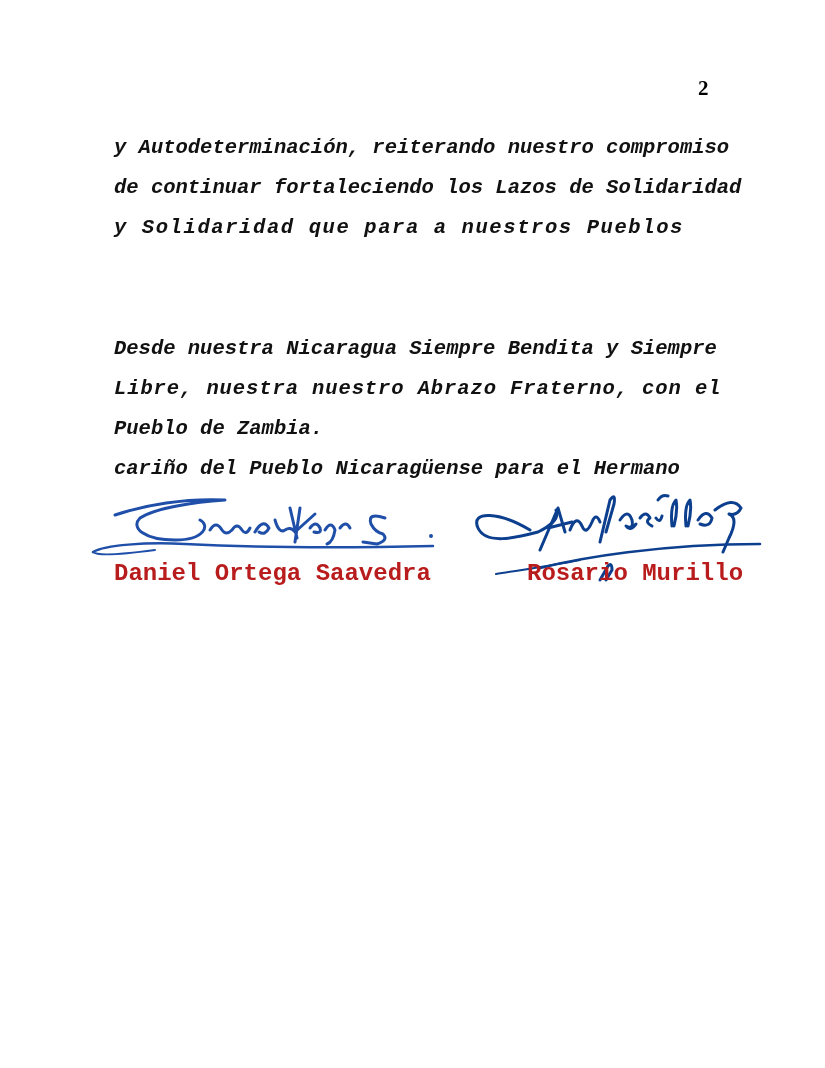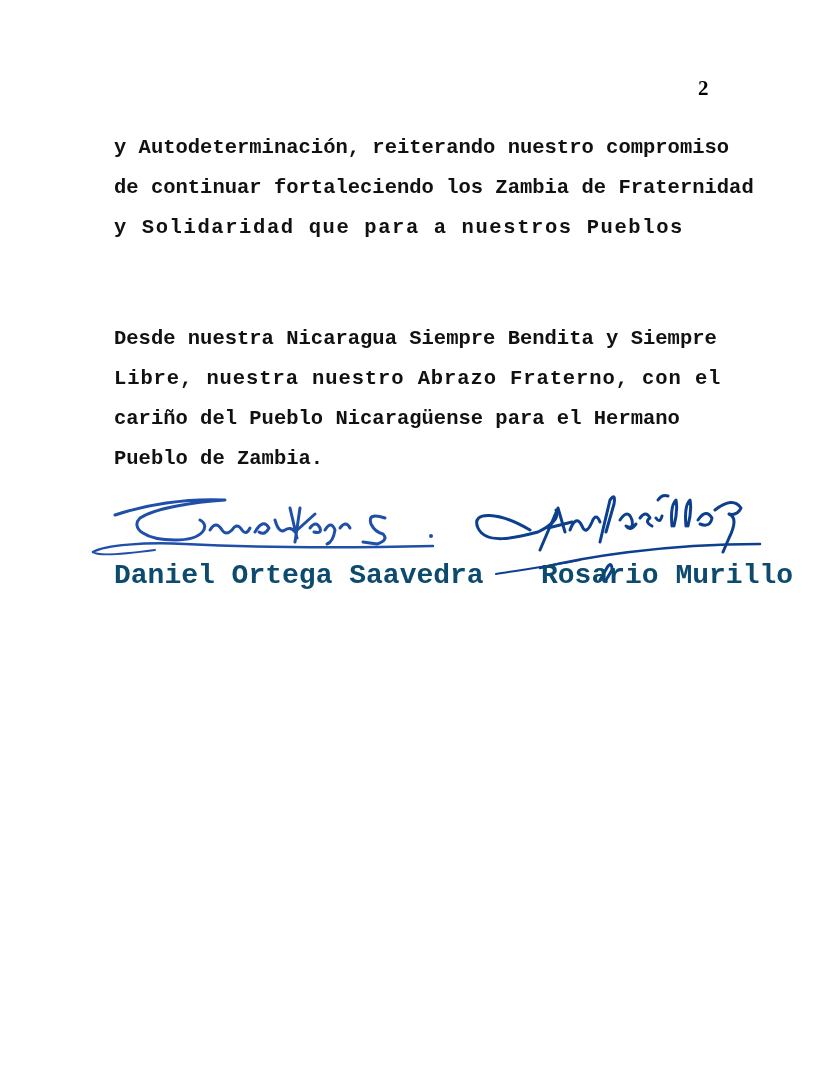"y Autodeterminación, reiterando nuestro" .line { font-style: none -> italic }
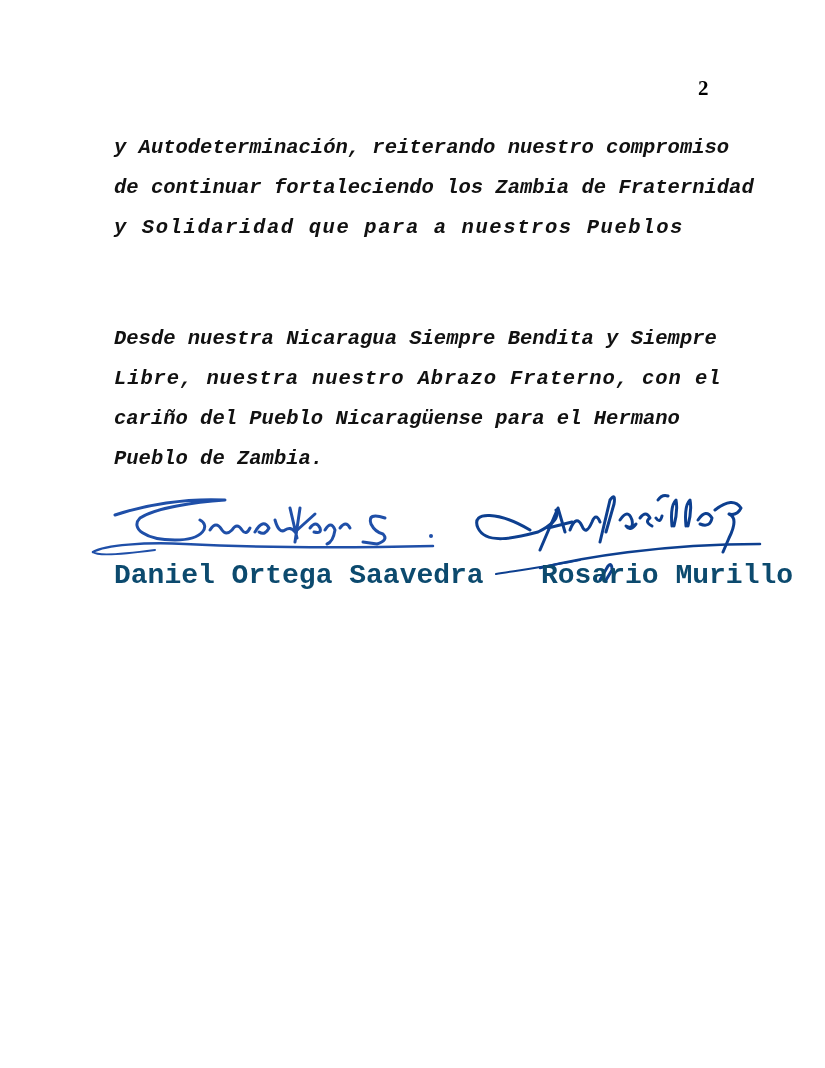"de continuar fortaleciendo los Zambia" div.line { text: Zambia de Fraternidad -> Lazos de Solidaridad }
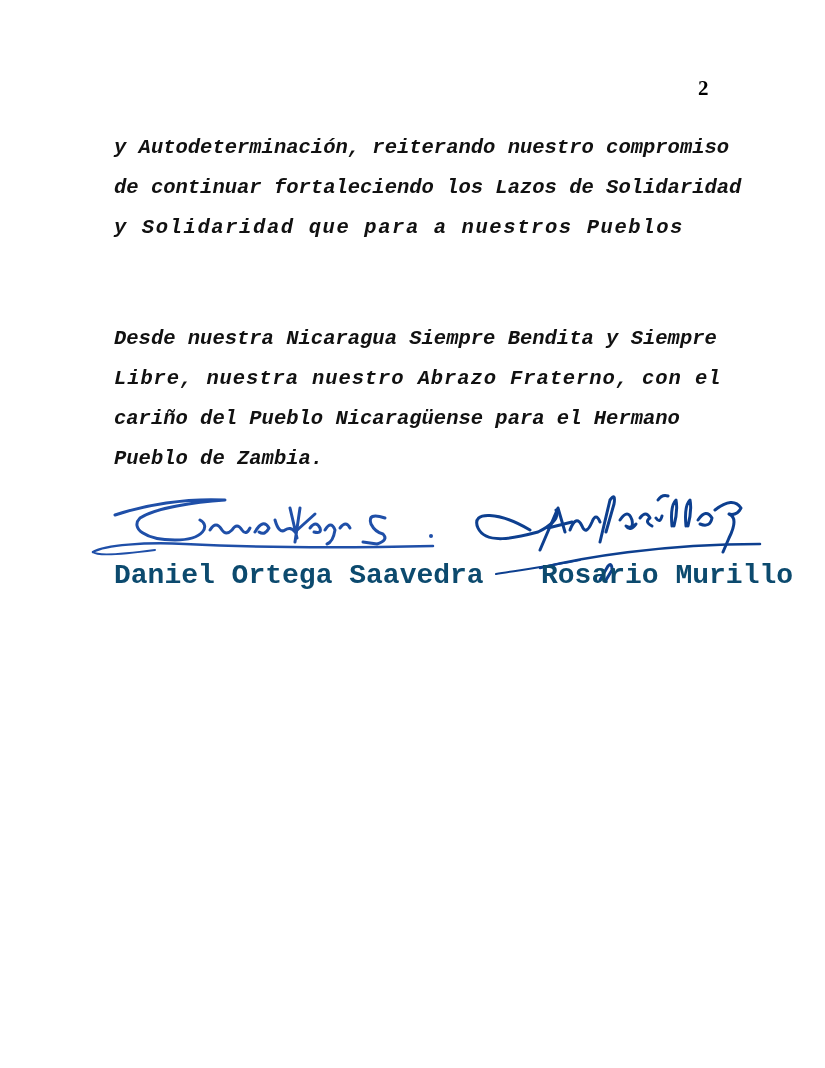"Desde nuestra Nicaragua Siempre Bendita" .p2 { top: 319px -> 329px }
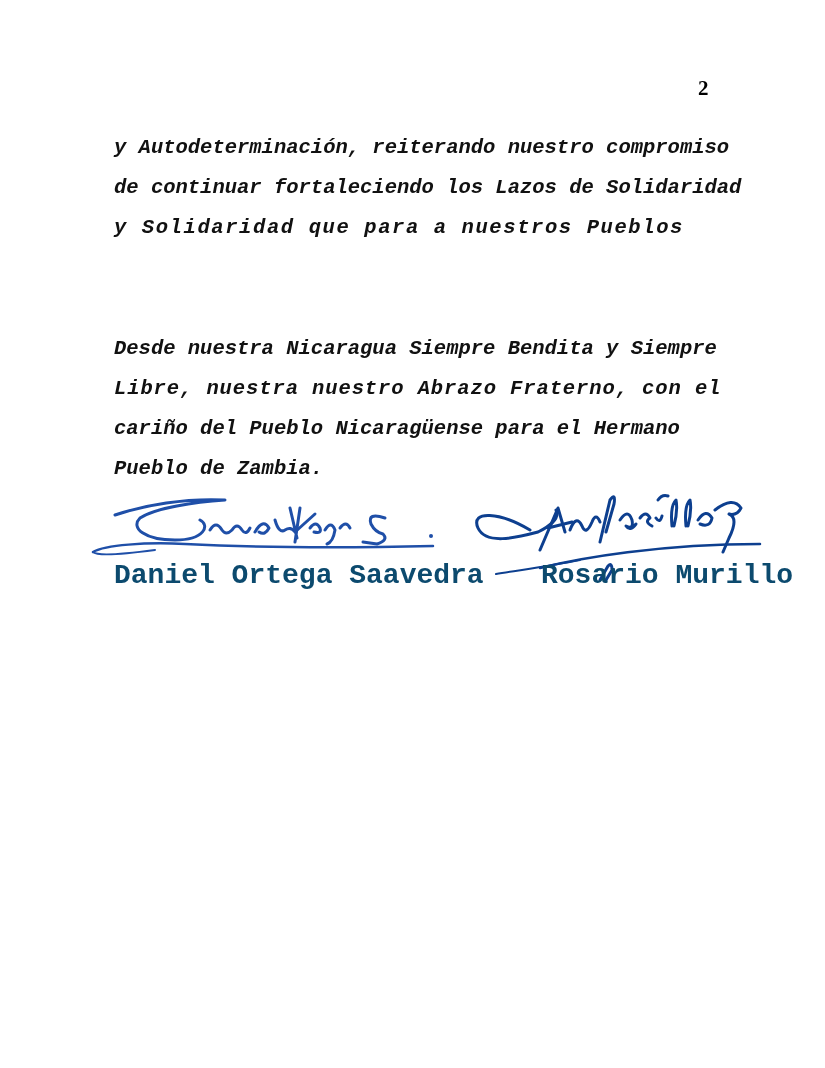"cariño del Pueblo Nicaragüense para" div.line { order: before "Pueblo de Zambia." -> after "Pueblo de Zambia." }
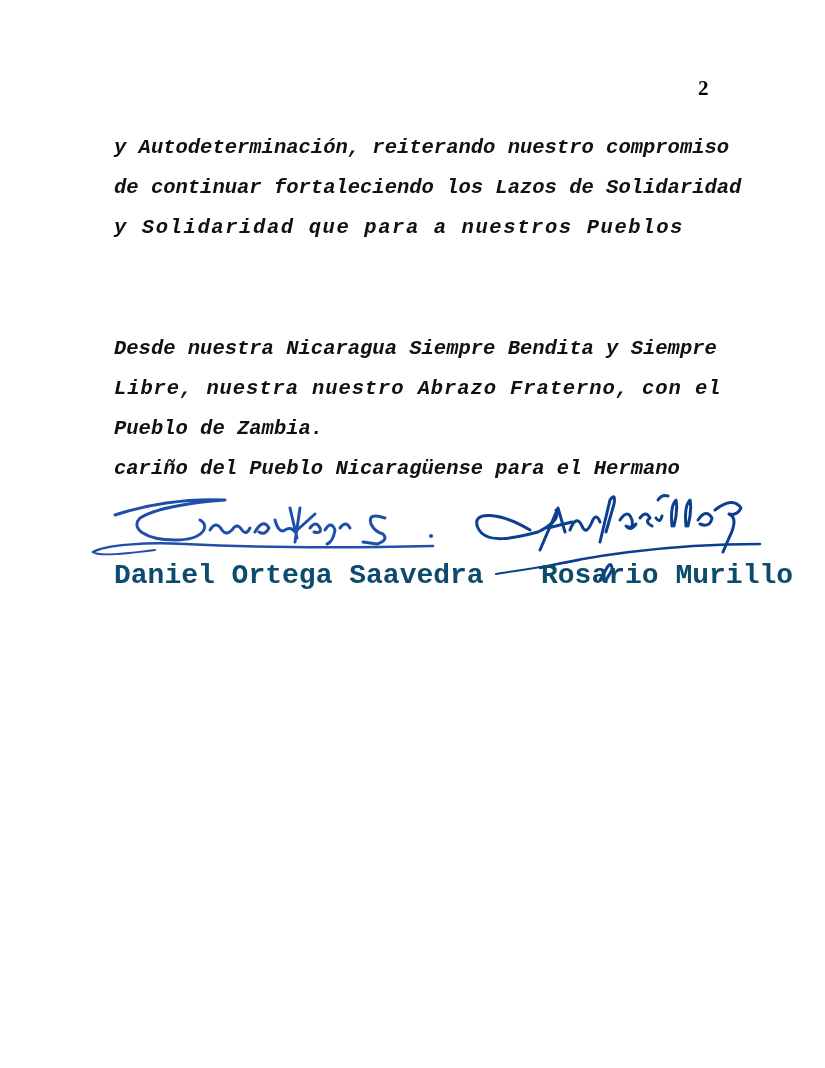"Daniel Ortega Saavedra" .sig-name { color: #0c4a6e -> #b91c1c; font-size: 28px -> 24px }
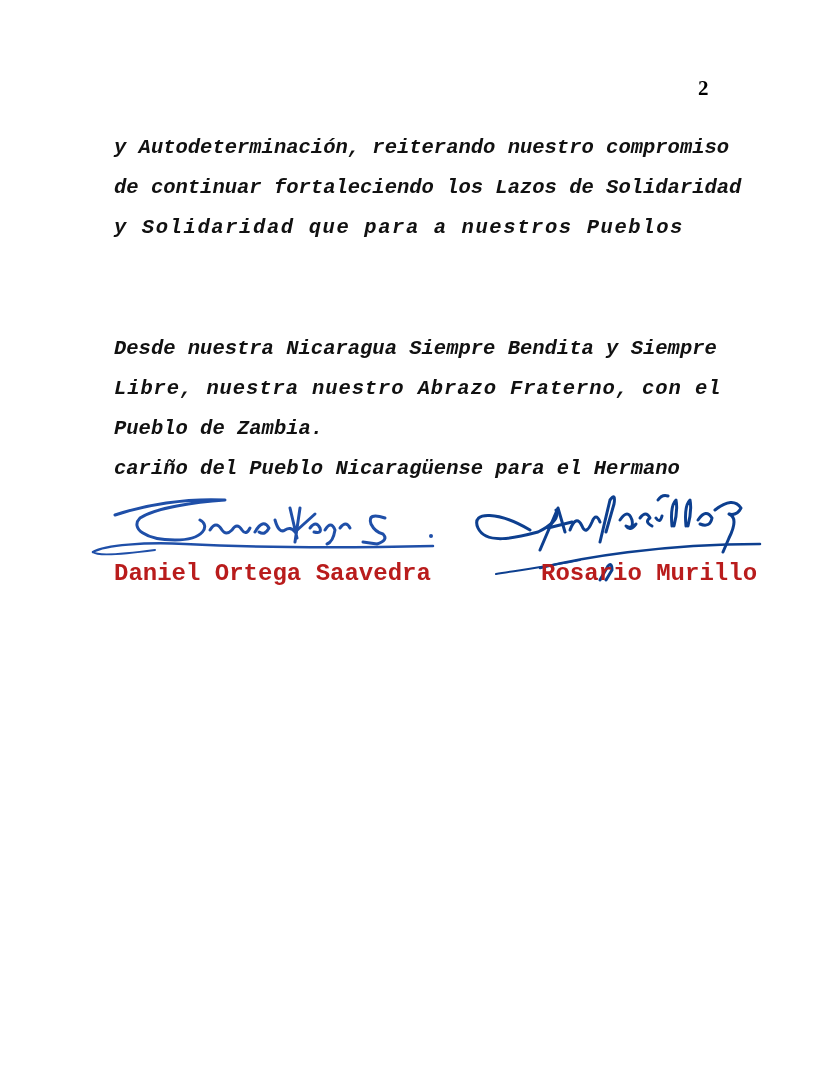"Rosario Murillo" .sig-right-name { left: 541px -> 527px }
